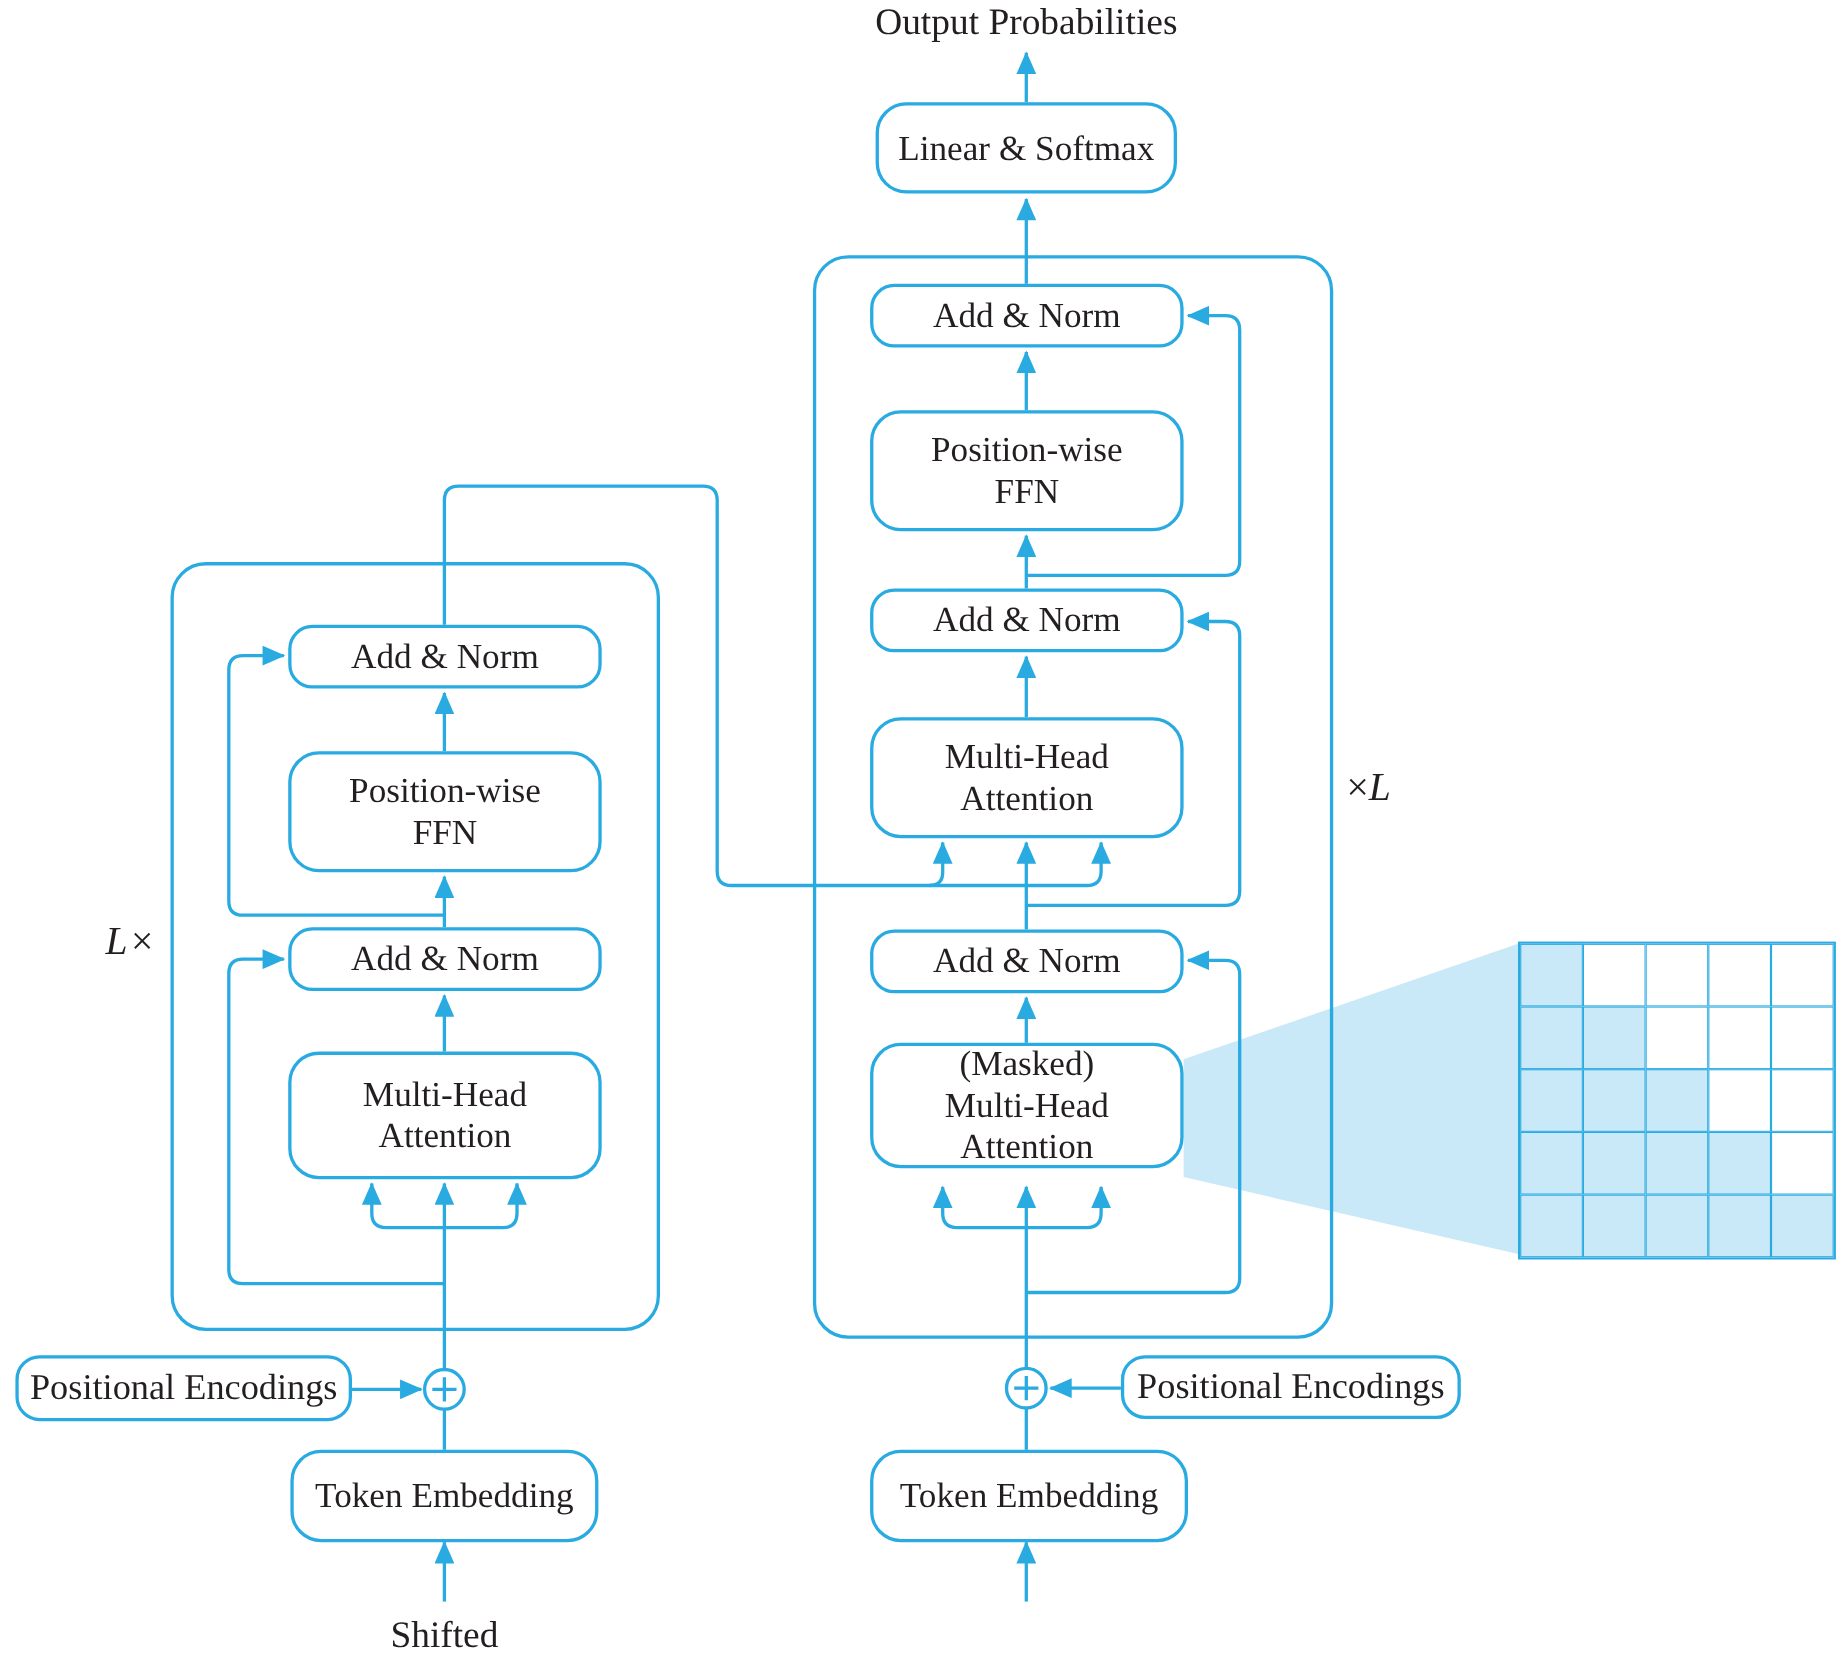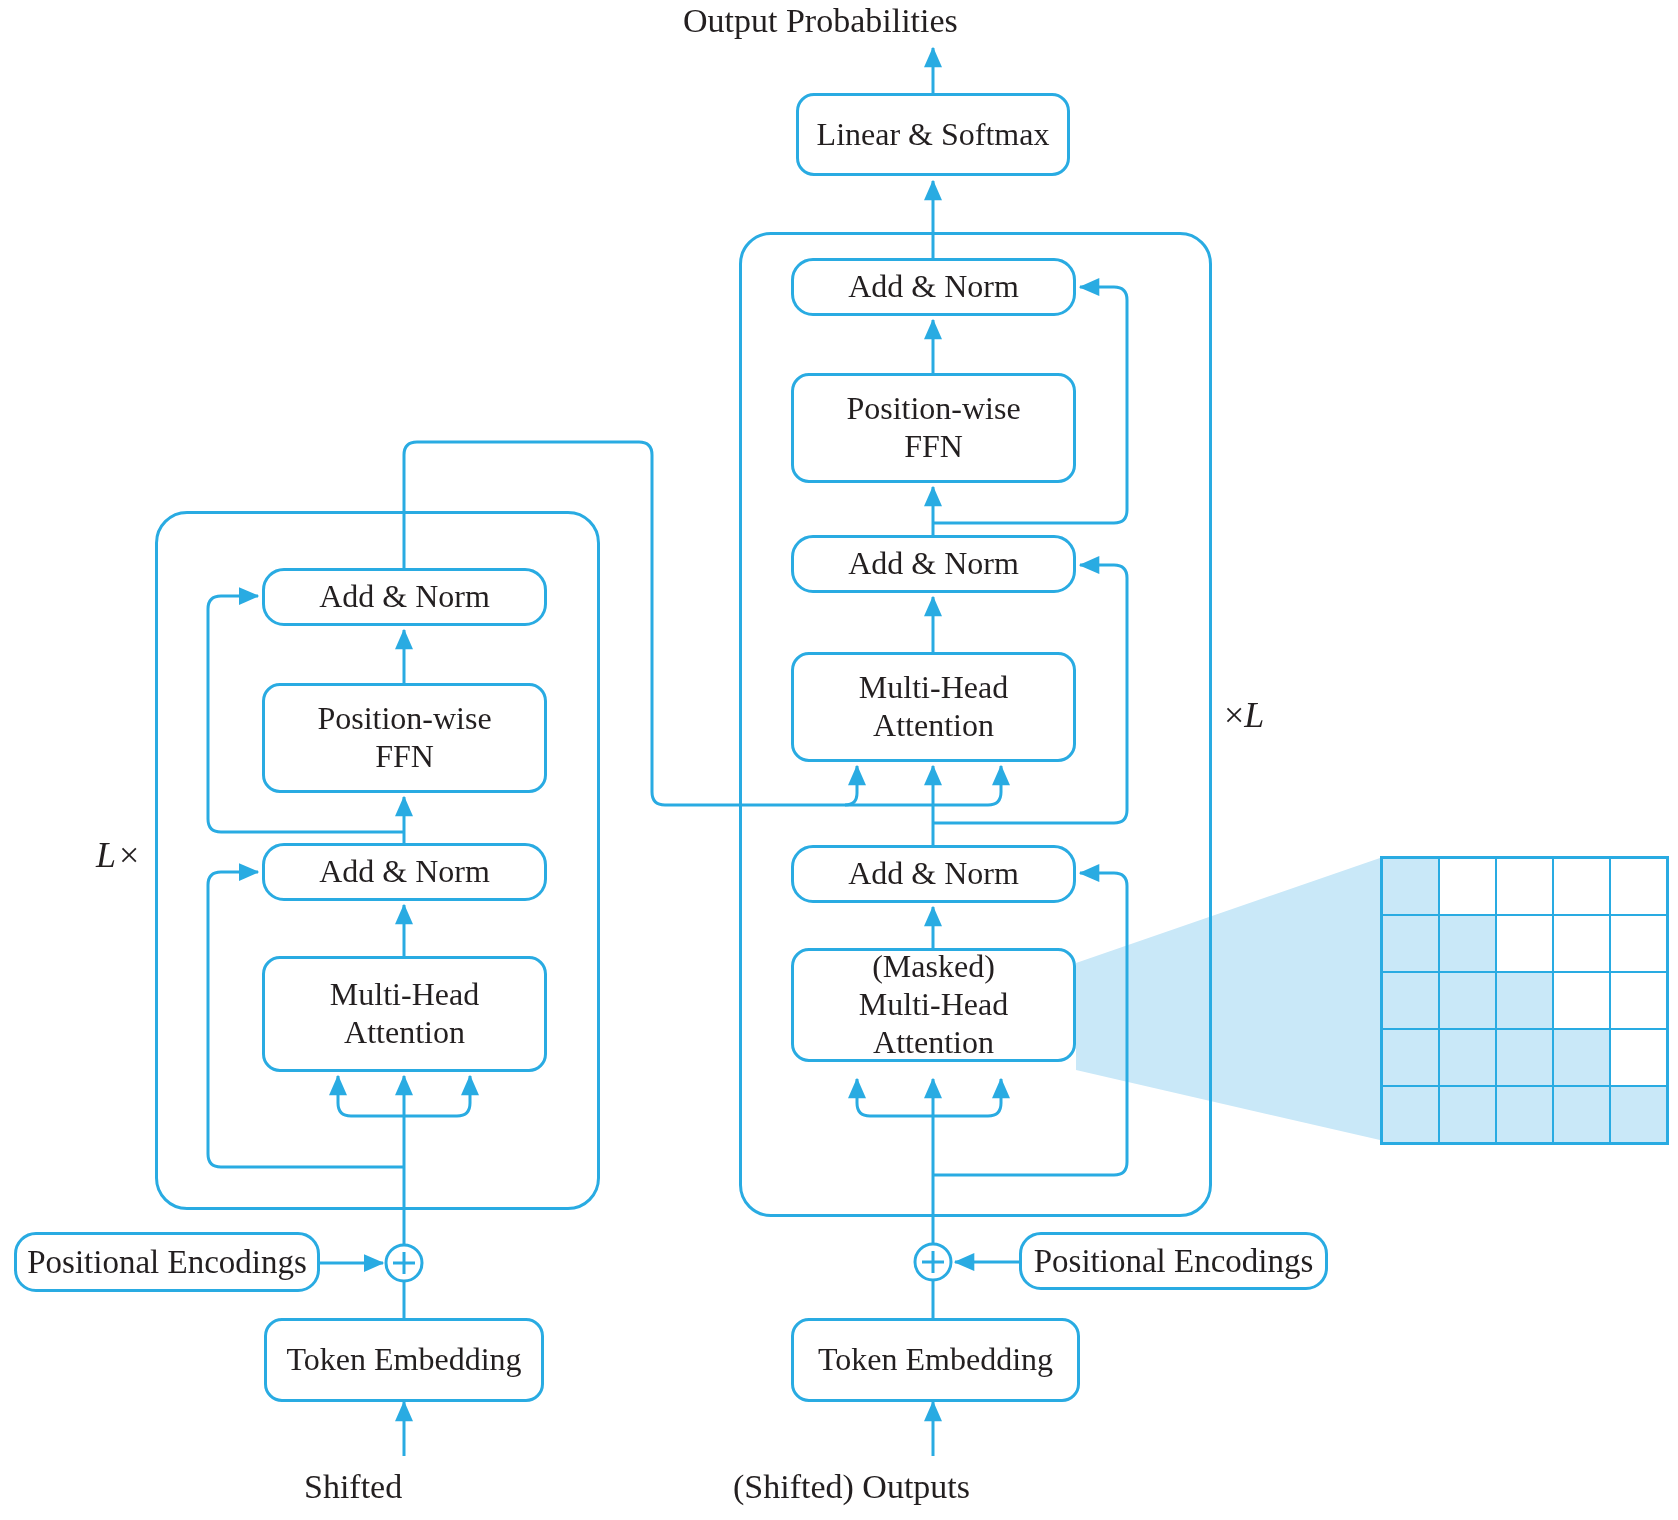"Output Probabilities" .lbl.center { text-align: none -> center }
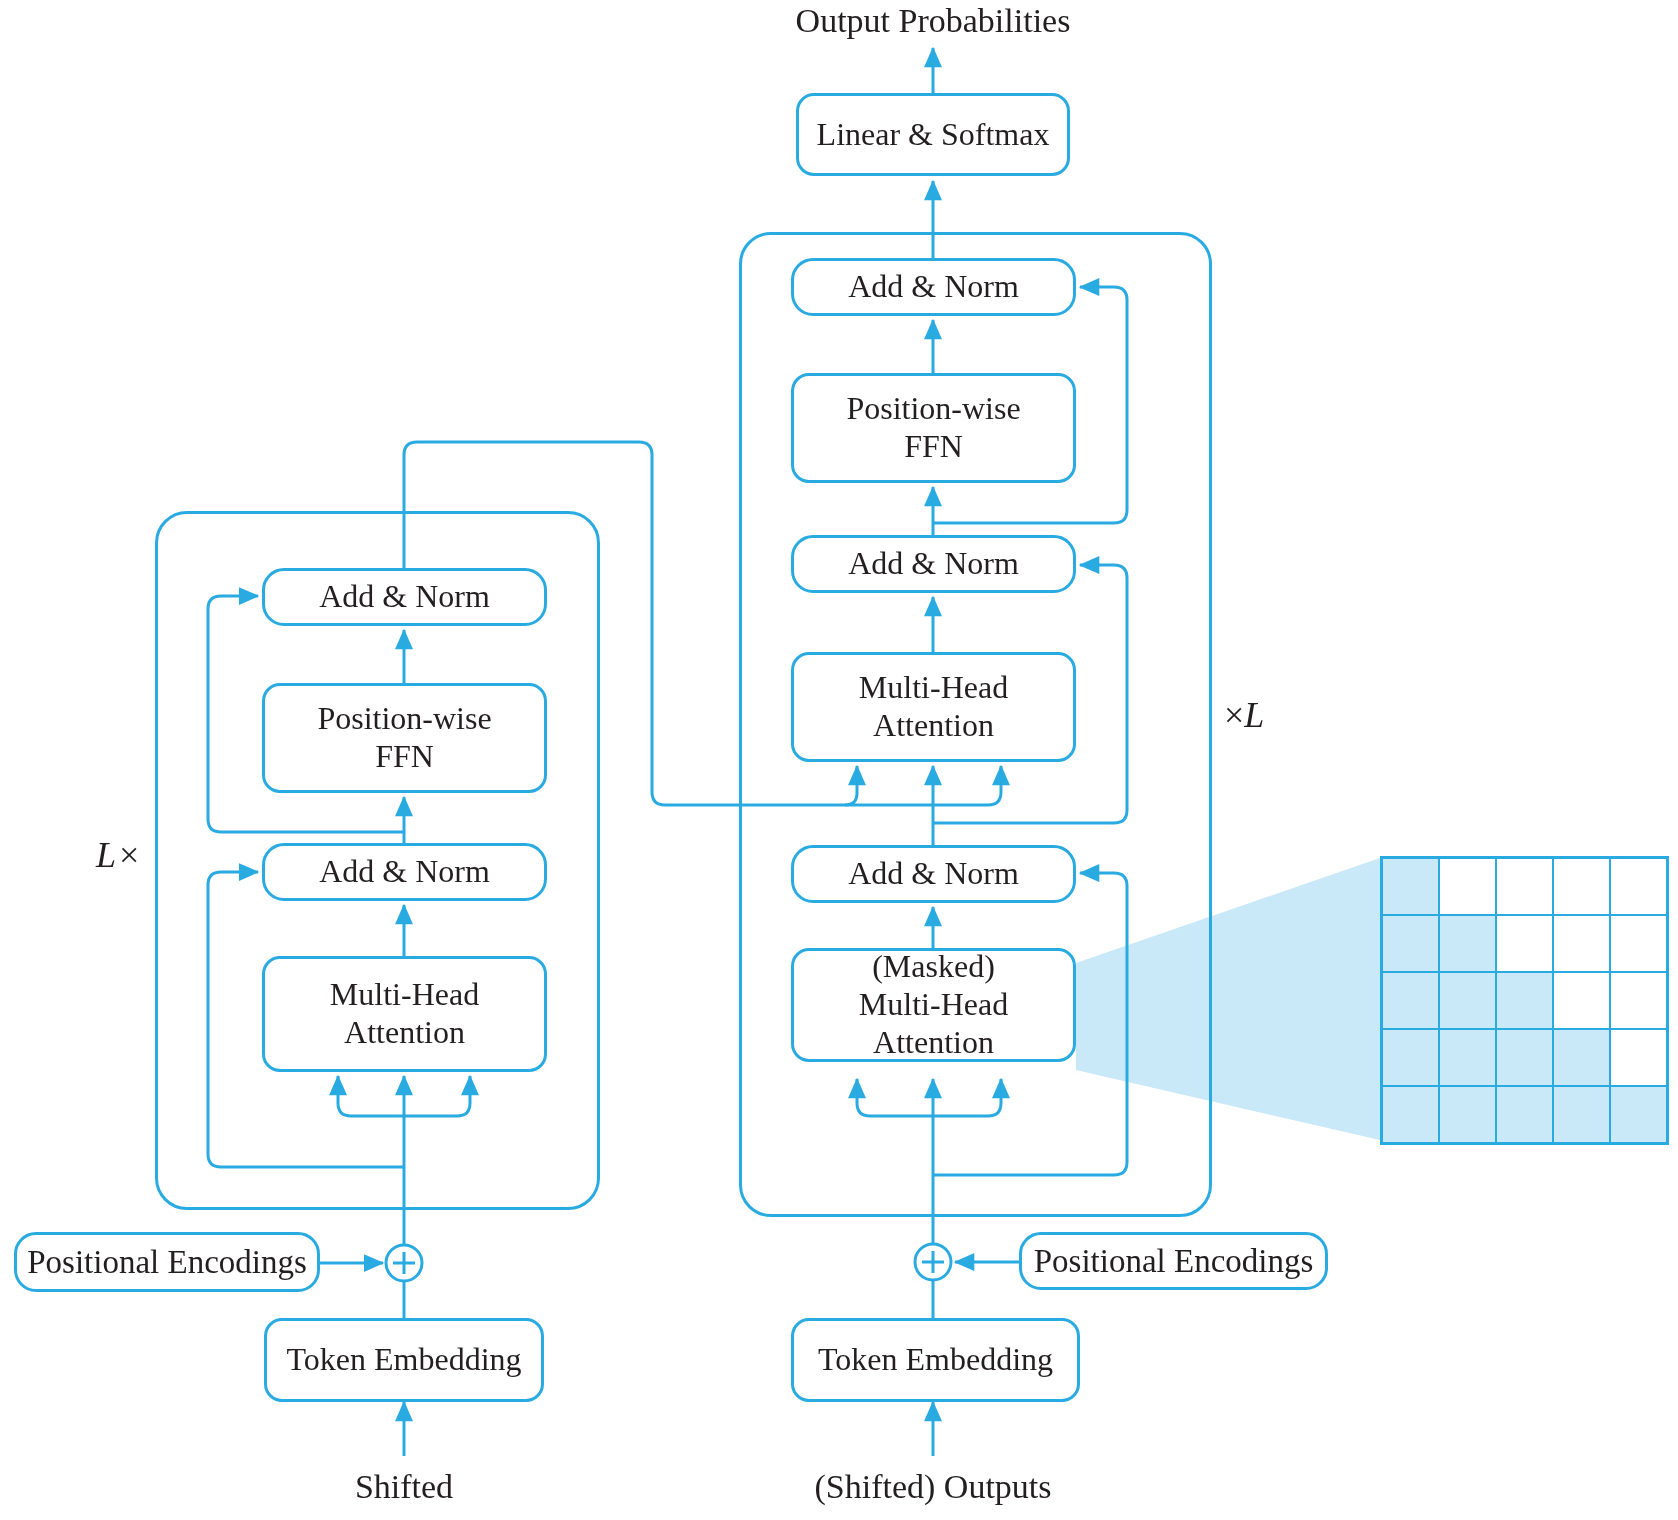"Linear & Softmax" .box.tall { border-radius: 18px -> 28px }
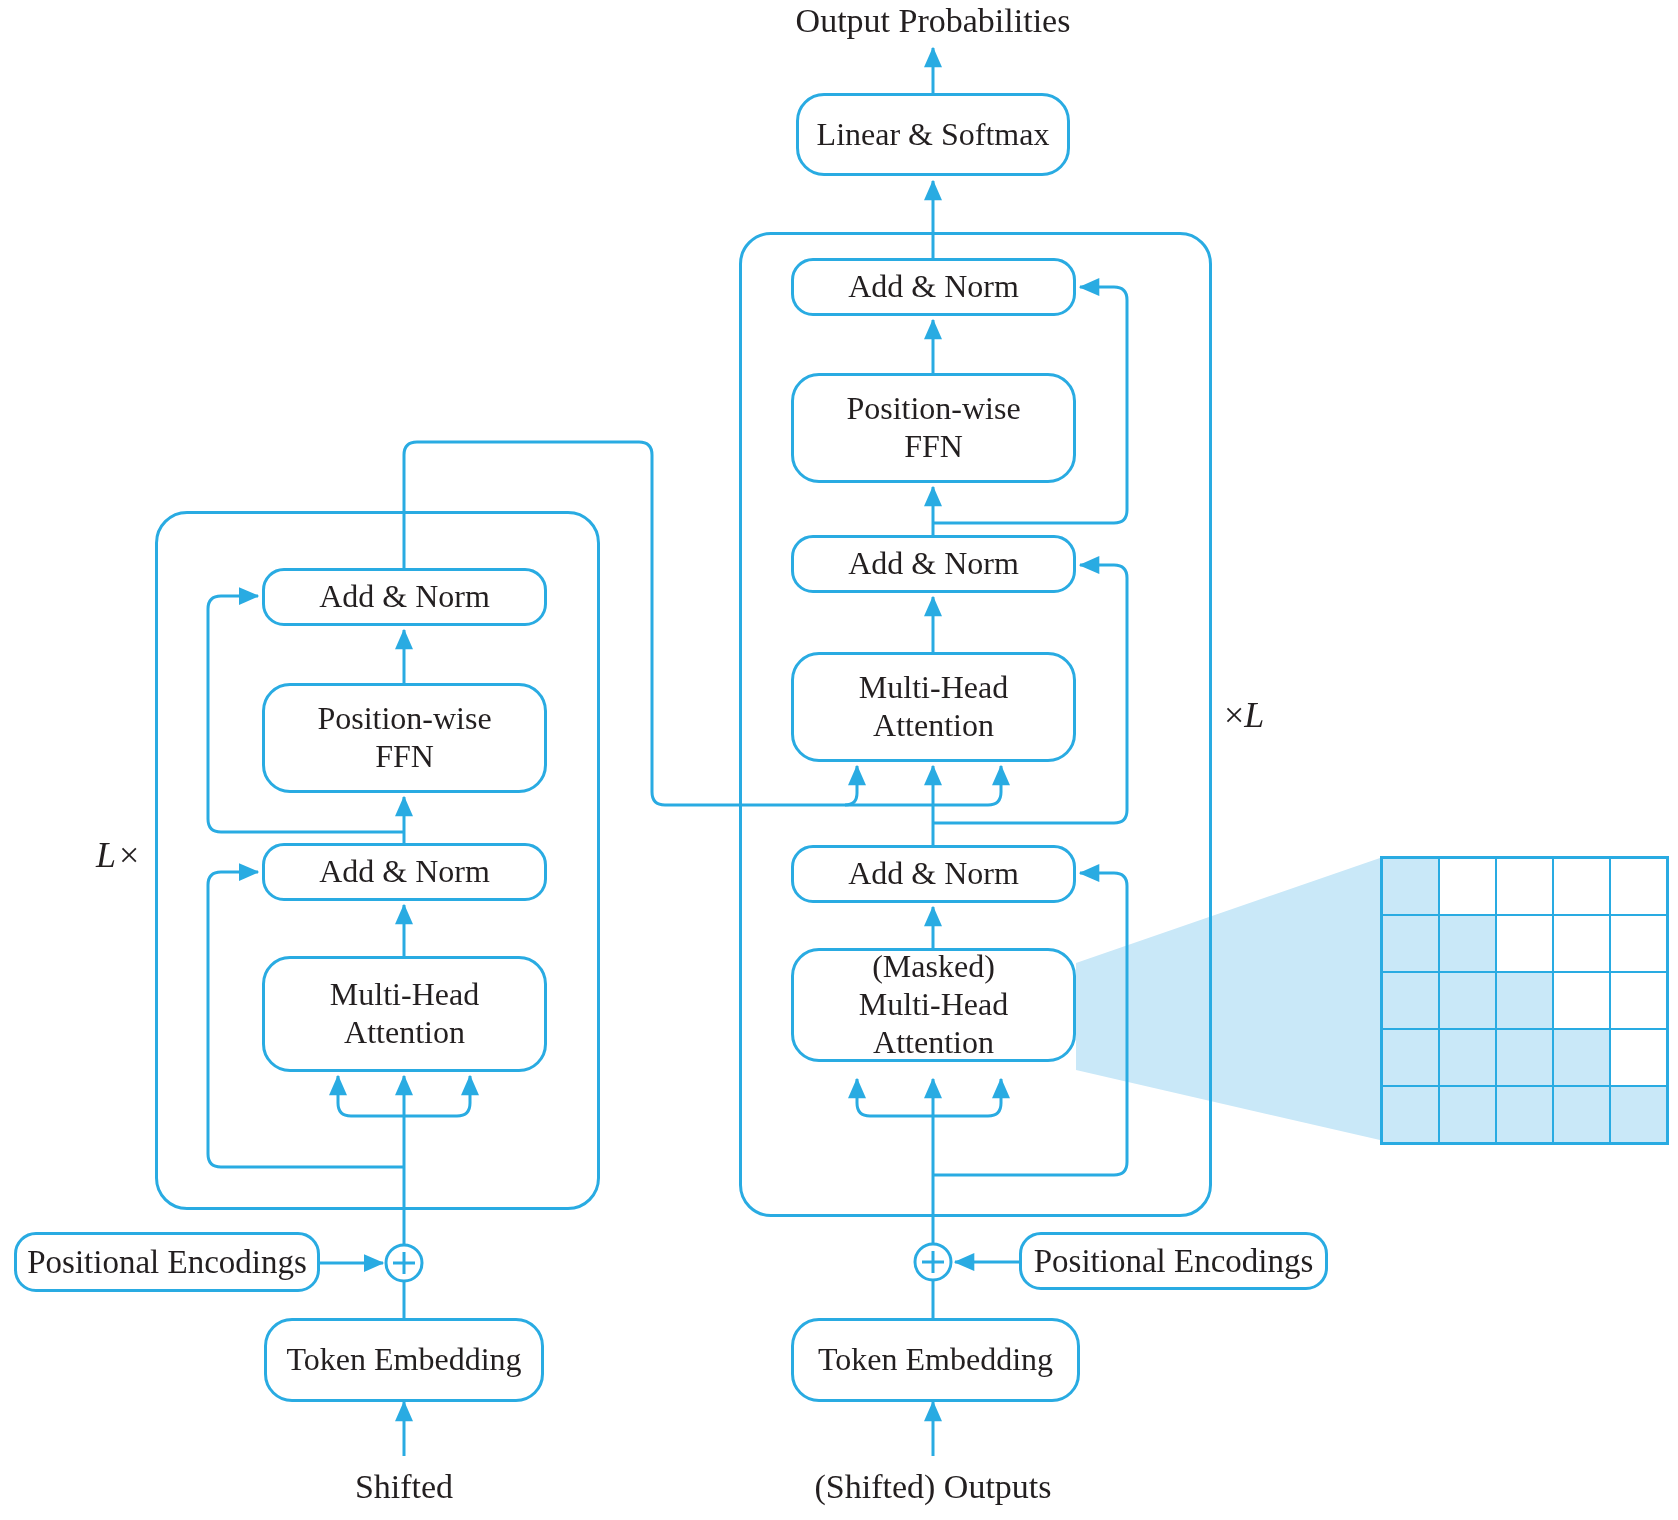"(Shifted) Outputs" div.lbl { html: <div>(Shifted) Outputs</div> -> none }
